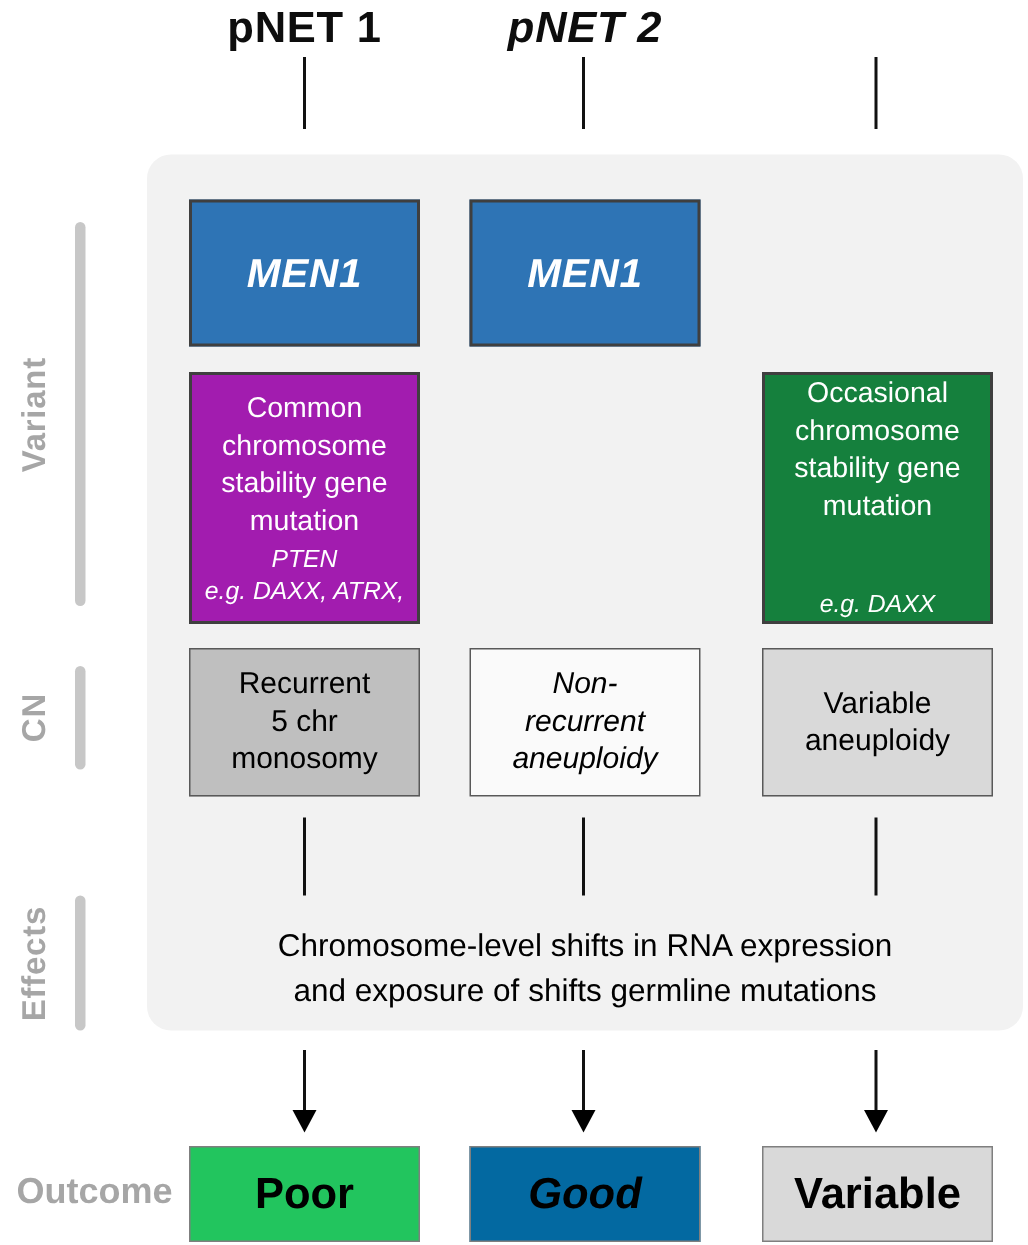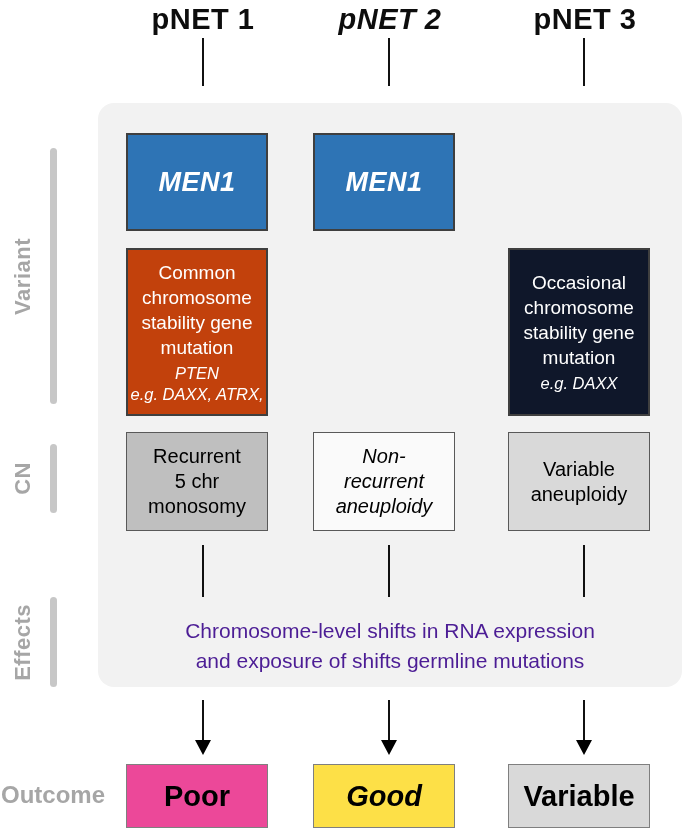"pNET 3" div.hdr { html: <div>pNET 3</div> -> none }
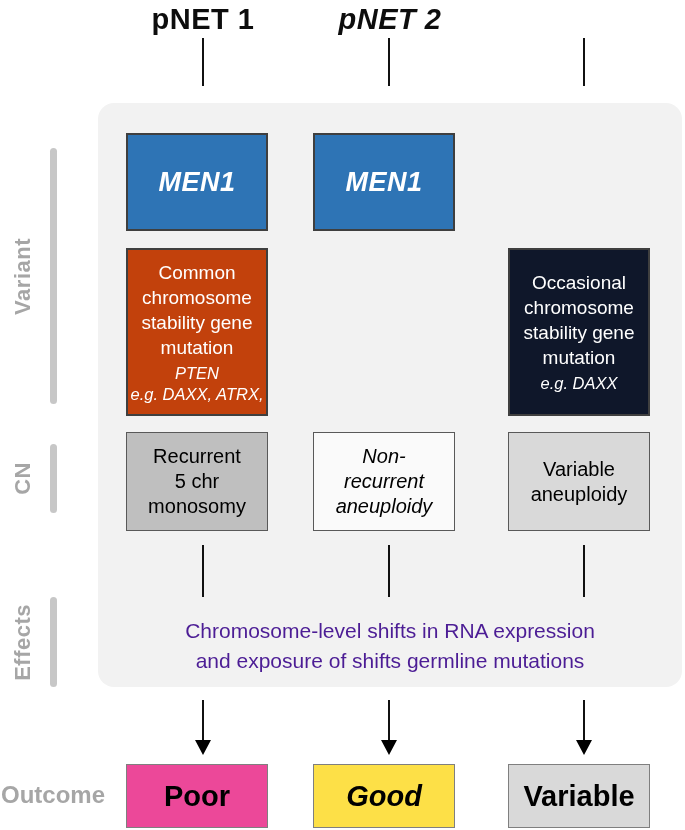"MEN1" .box { width: 142px -> 154px }
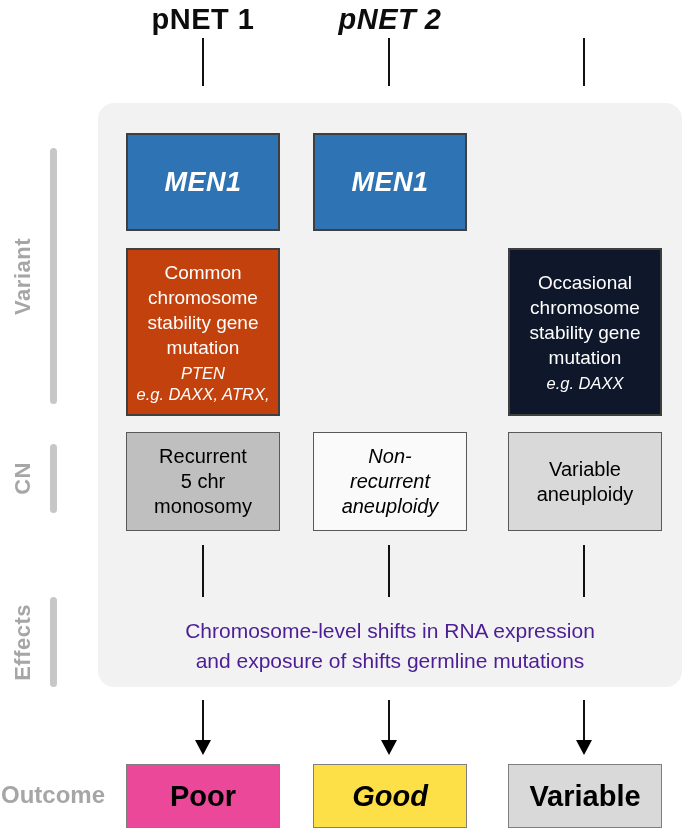"Common" div.box { background-color: #c2410c -> #a21caf }
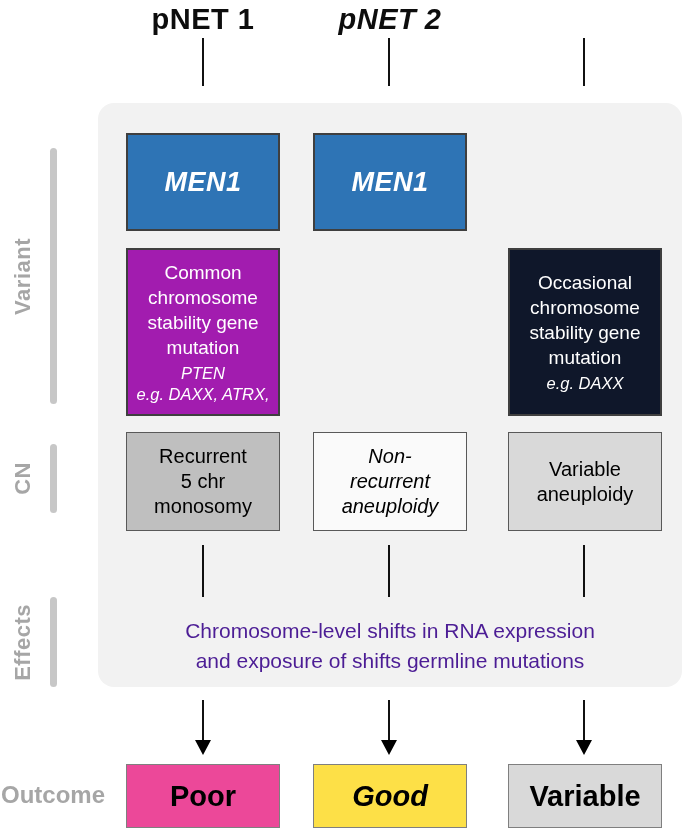"Occasional" div.box { background-color: #0f172a -> #15803d; justify-content: none -> space-between }
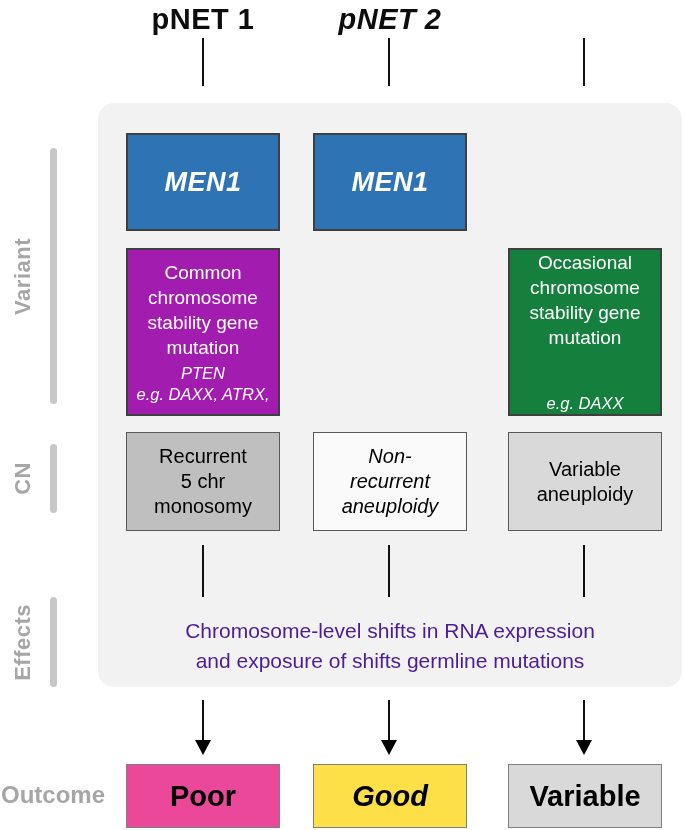"Chromosome-level shifts in RNA" .effects { color: #4c1d95 -> #000000 }
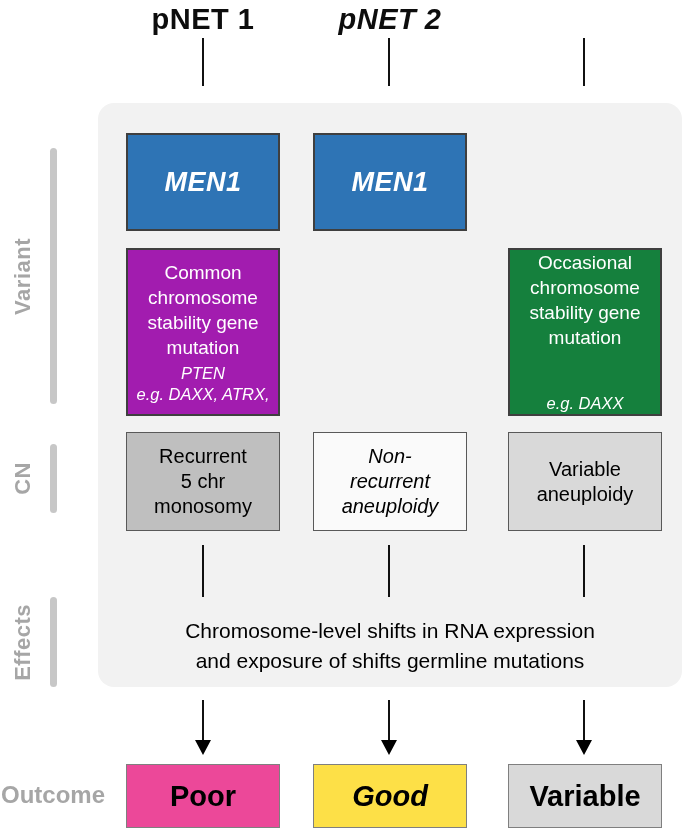"Outcome" .outcome-label { text-align: none -> right }
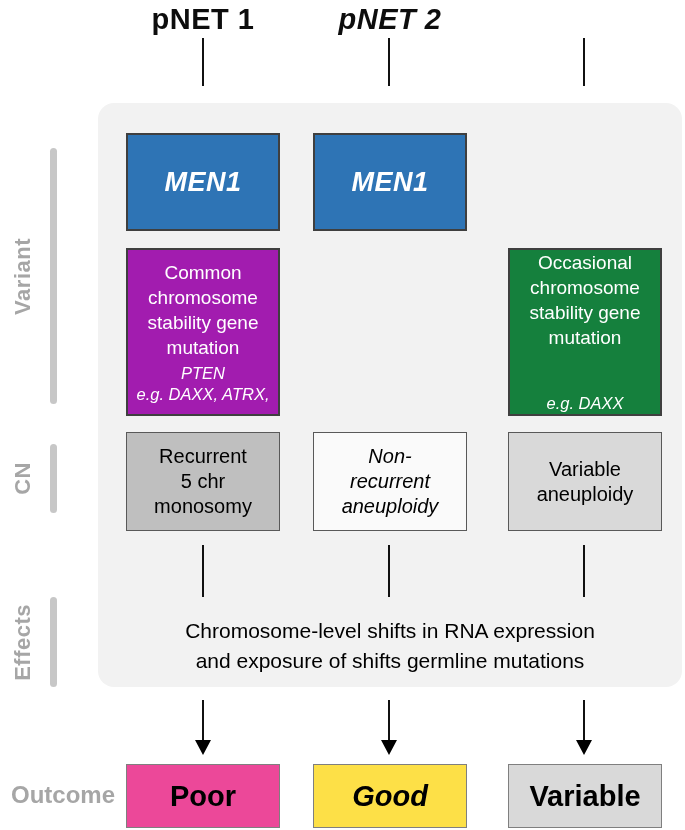"Poor" div.box { background-color: #ec4899 -> #22c55e }
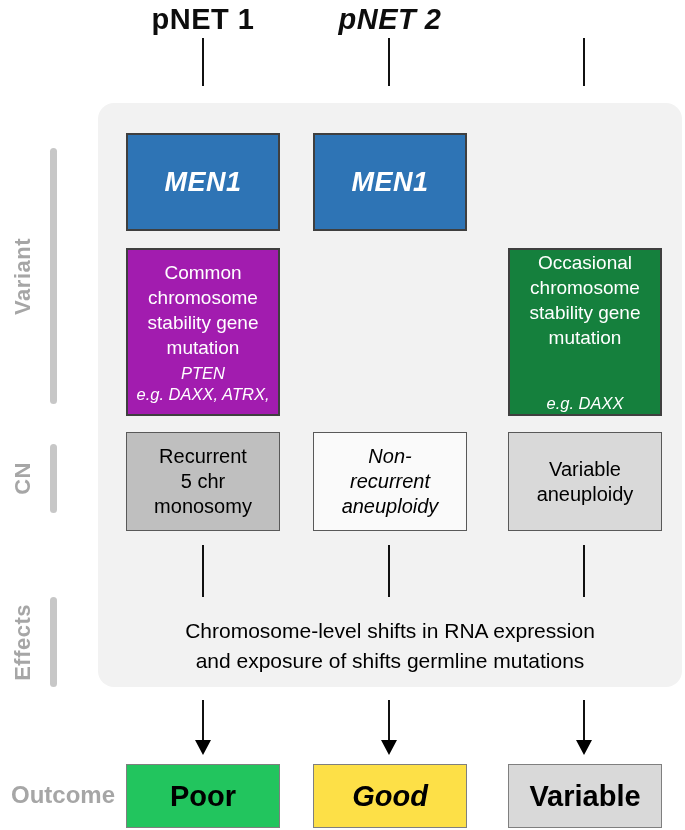"Good" div.box { background-color: #fde047 -> #0369a1 }
